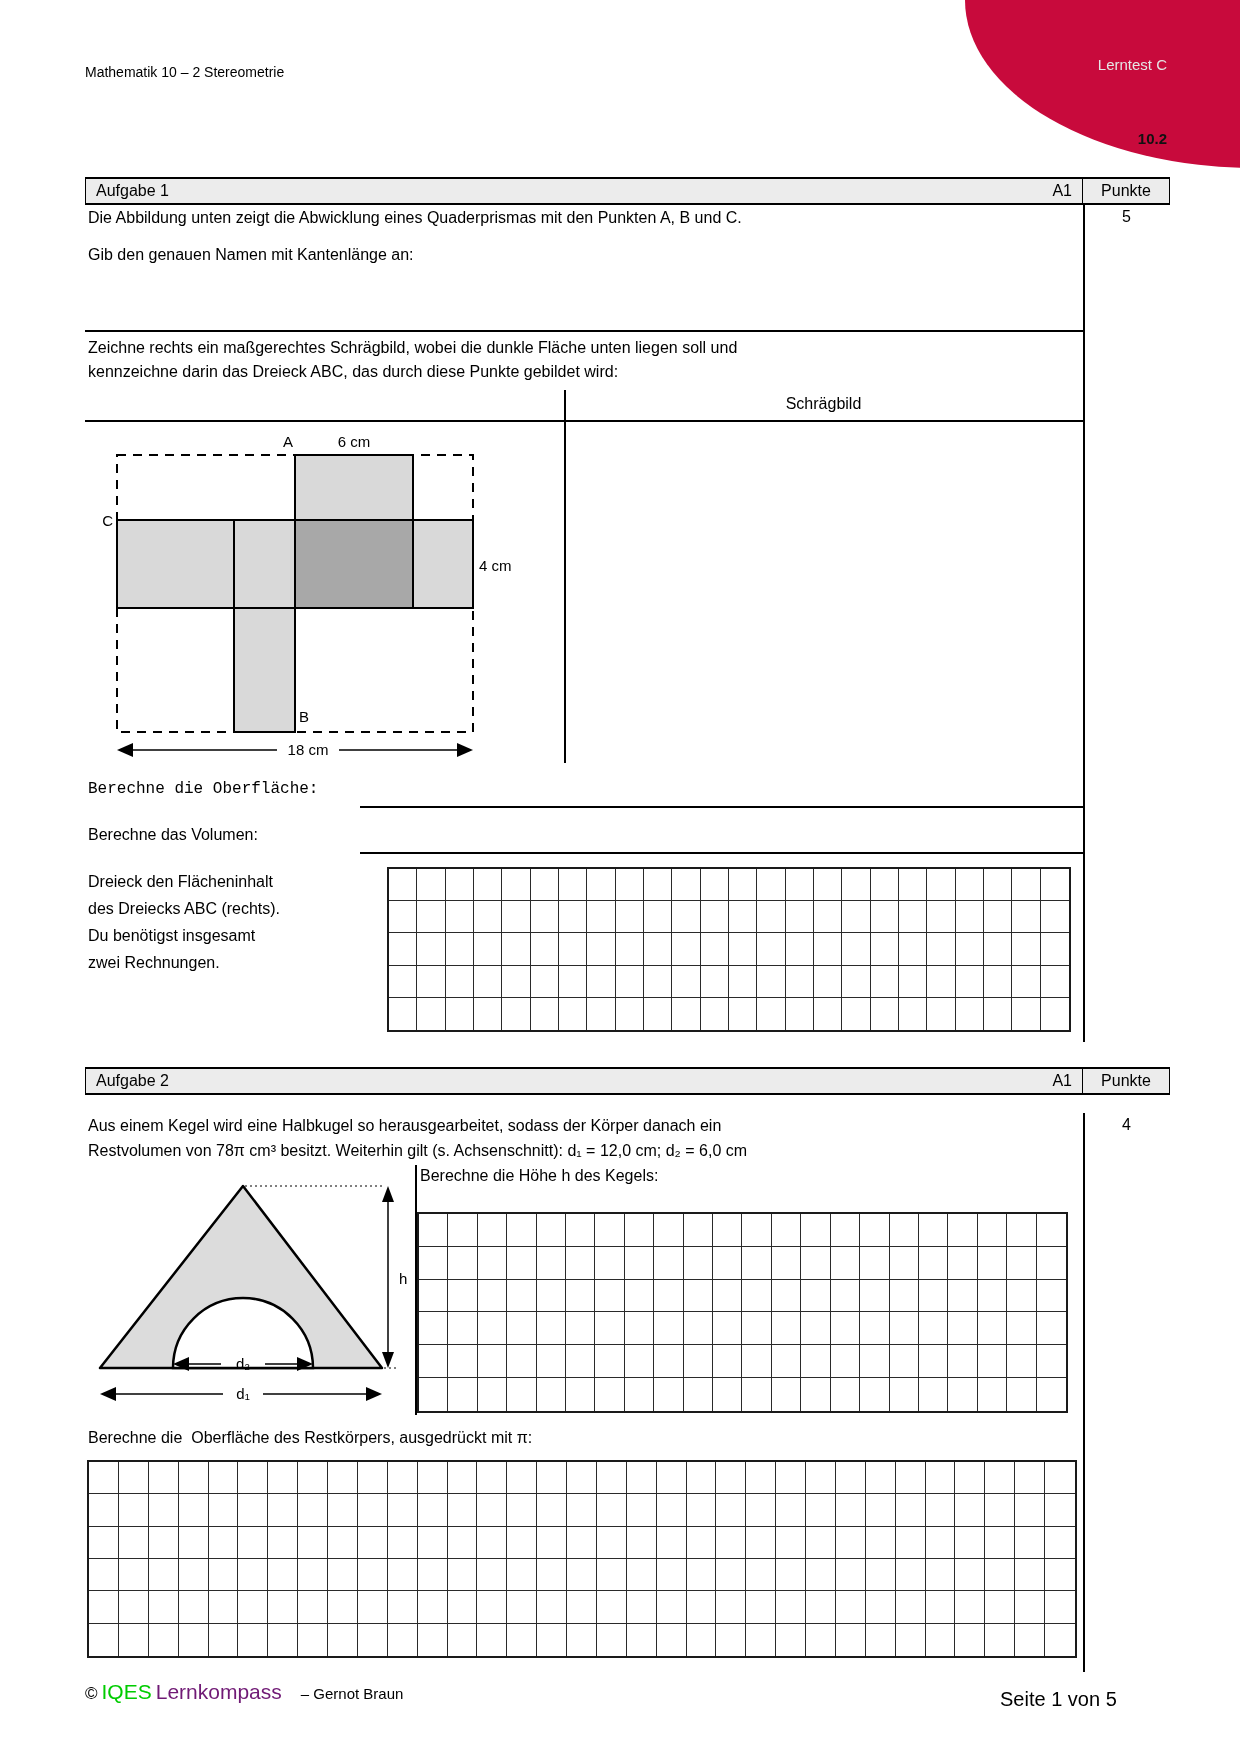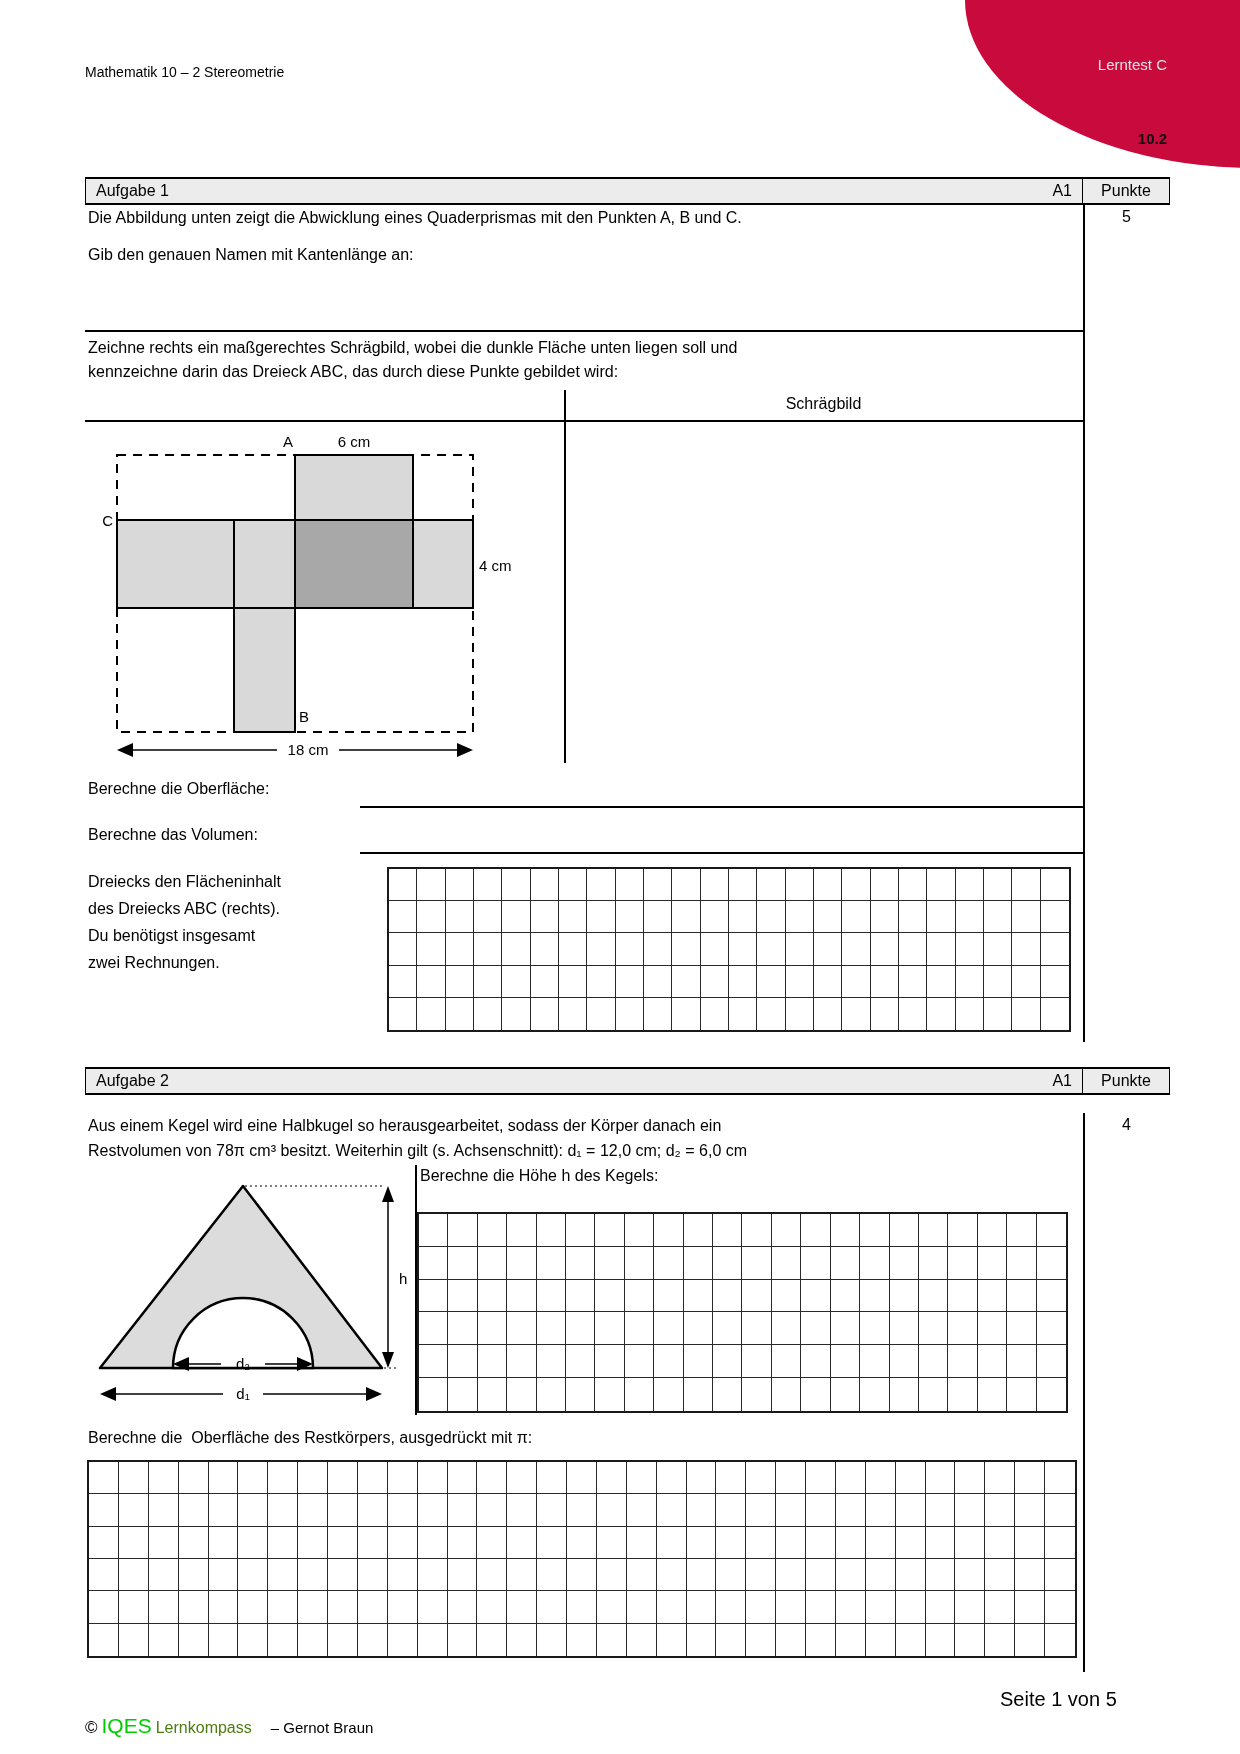"Berechne die Oberfläche:" div.t { font-family: none -> Liberation Mono, monospace }
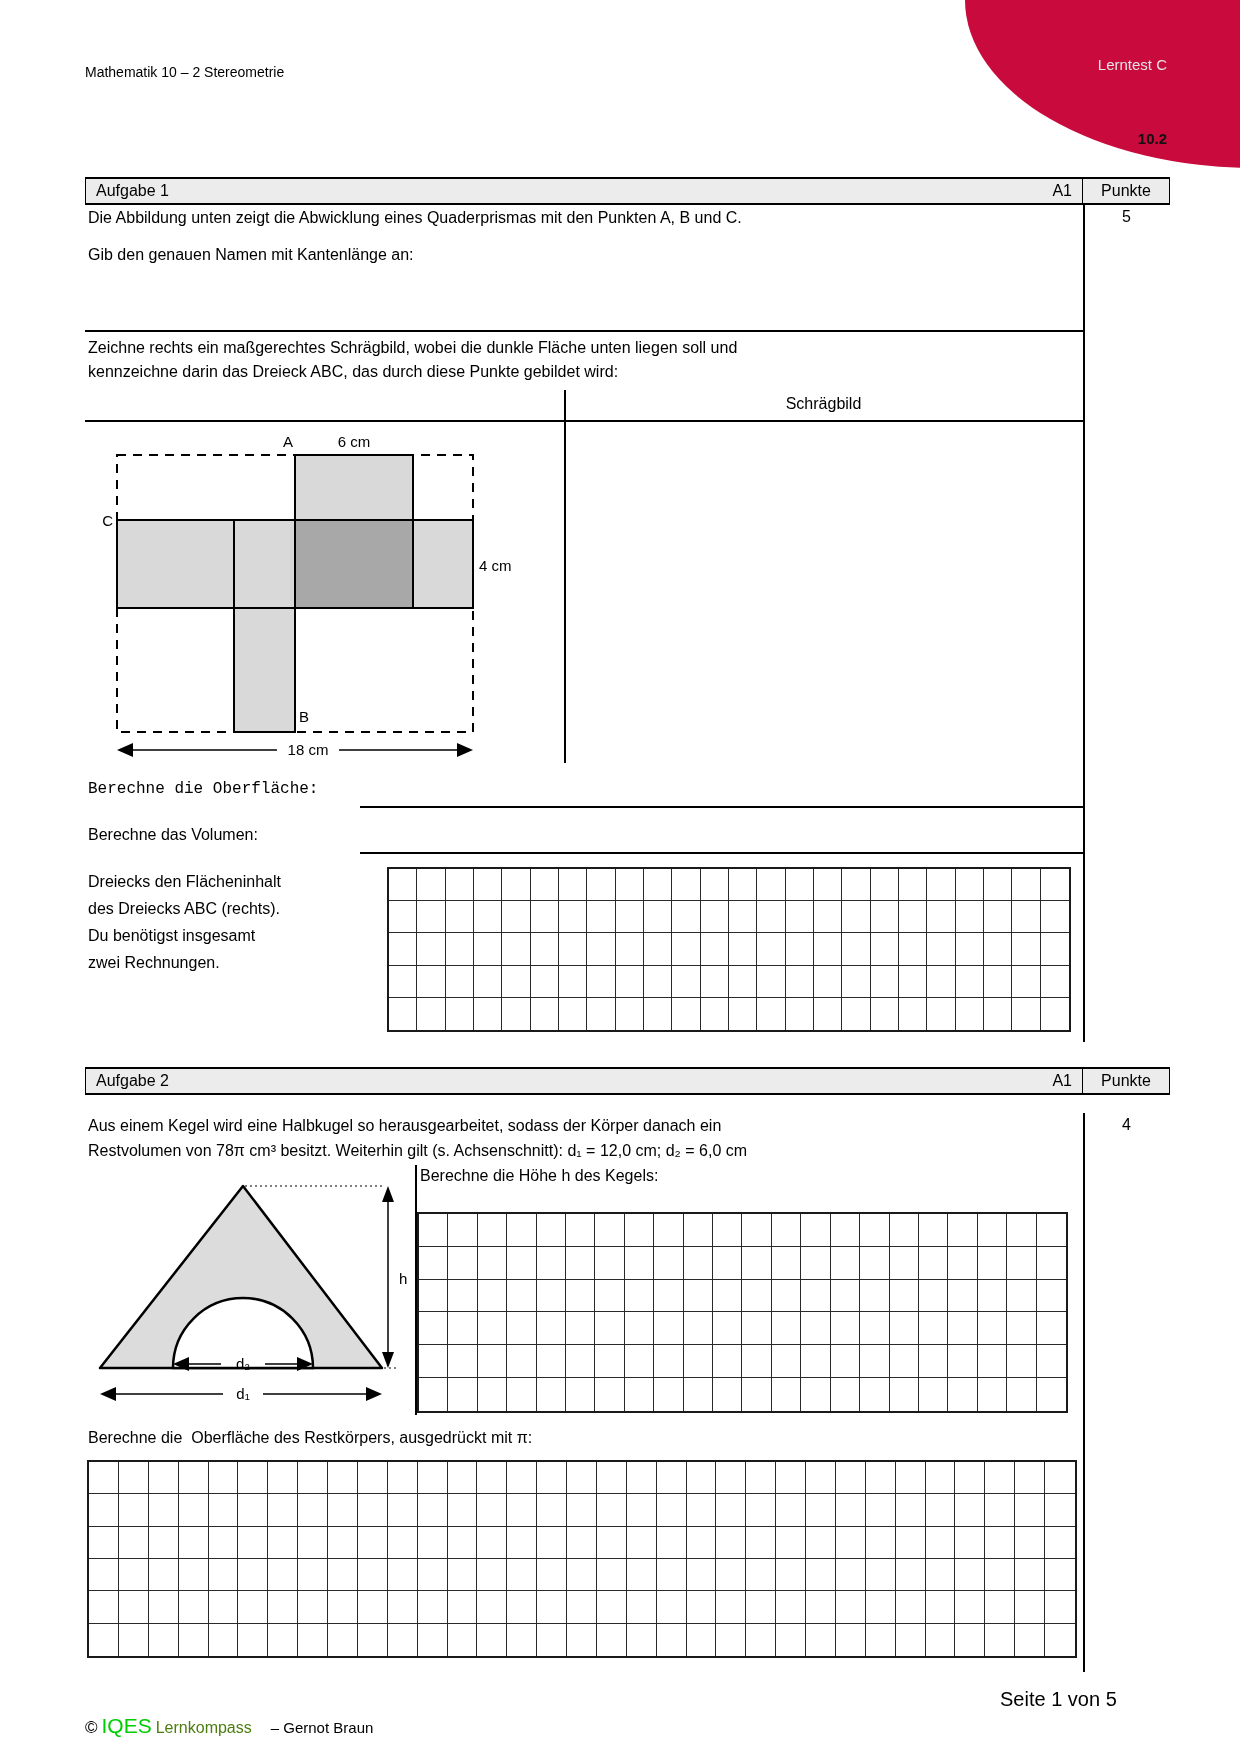"Dreiecks den Flächeninhalt" div.t { text: Dreiecks -> Dreieck }
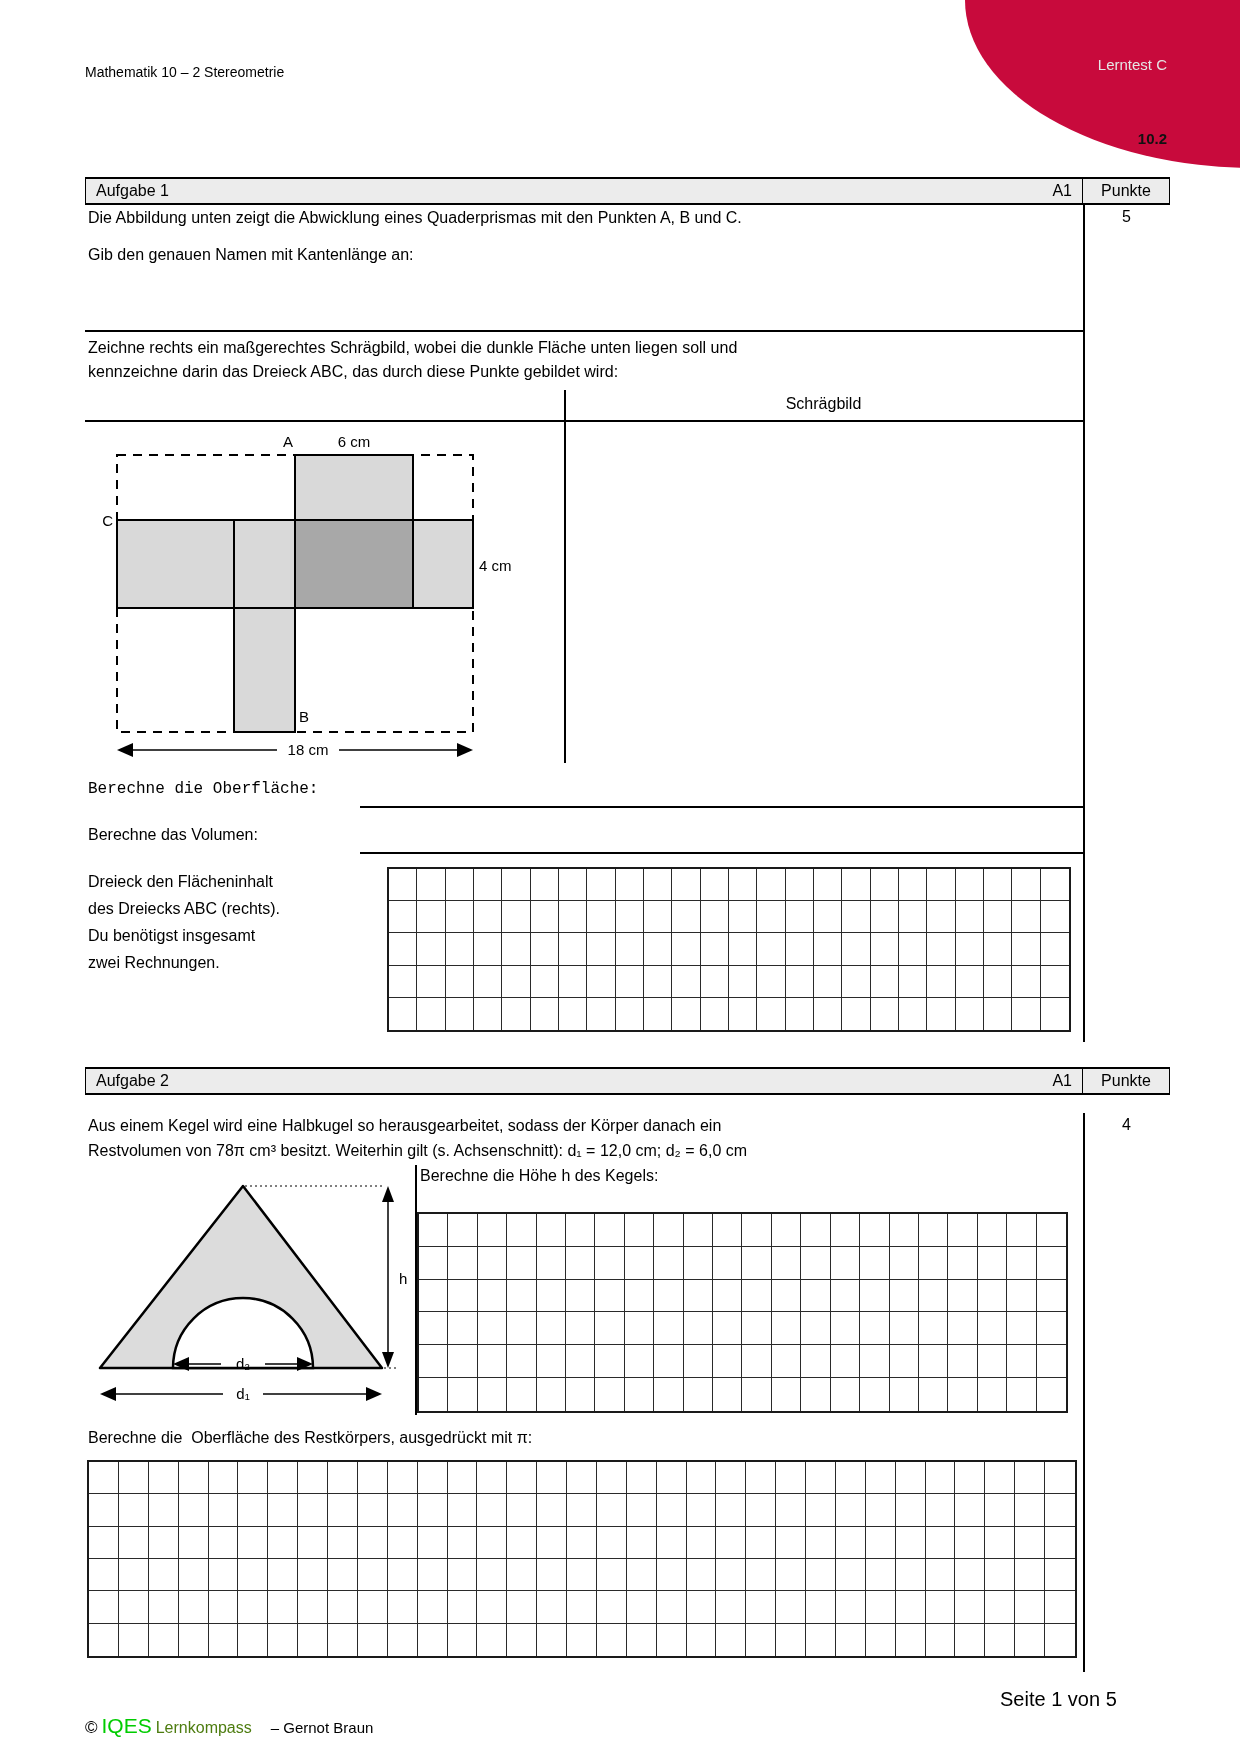"Lernkompass" .f-dark { color: #4d7c0f -> #701a75; font-size: 16px -> 21px; margin-top: 39px -> none }
